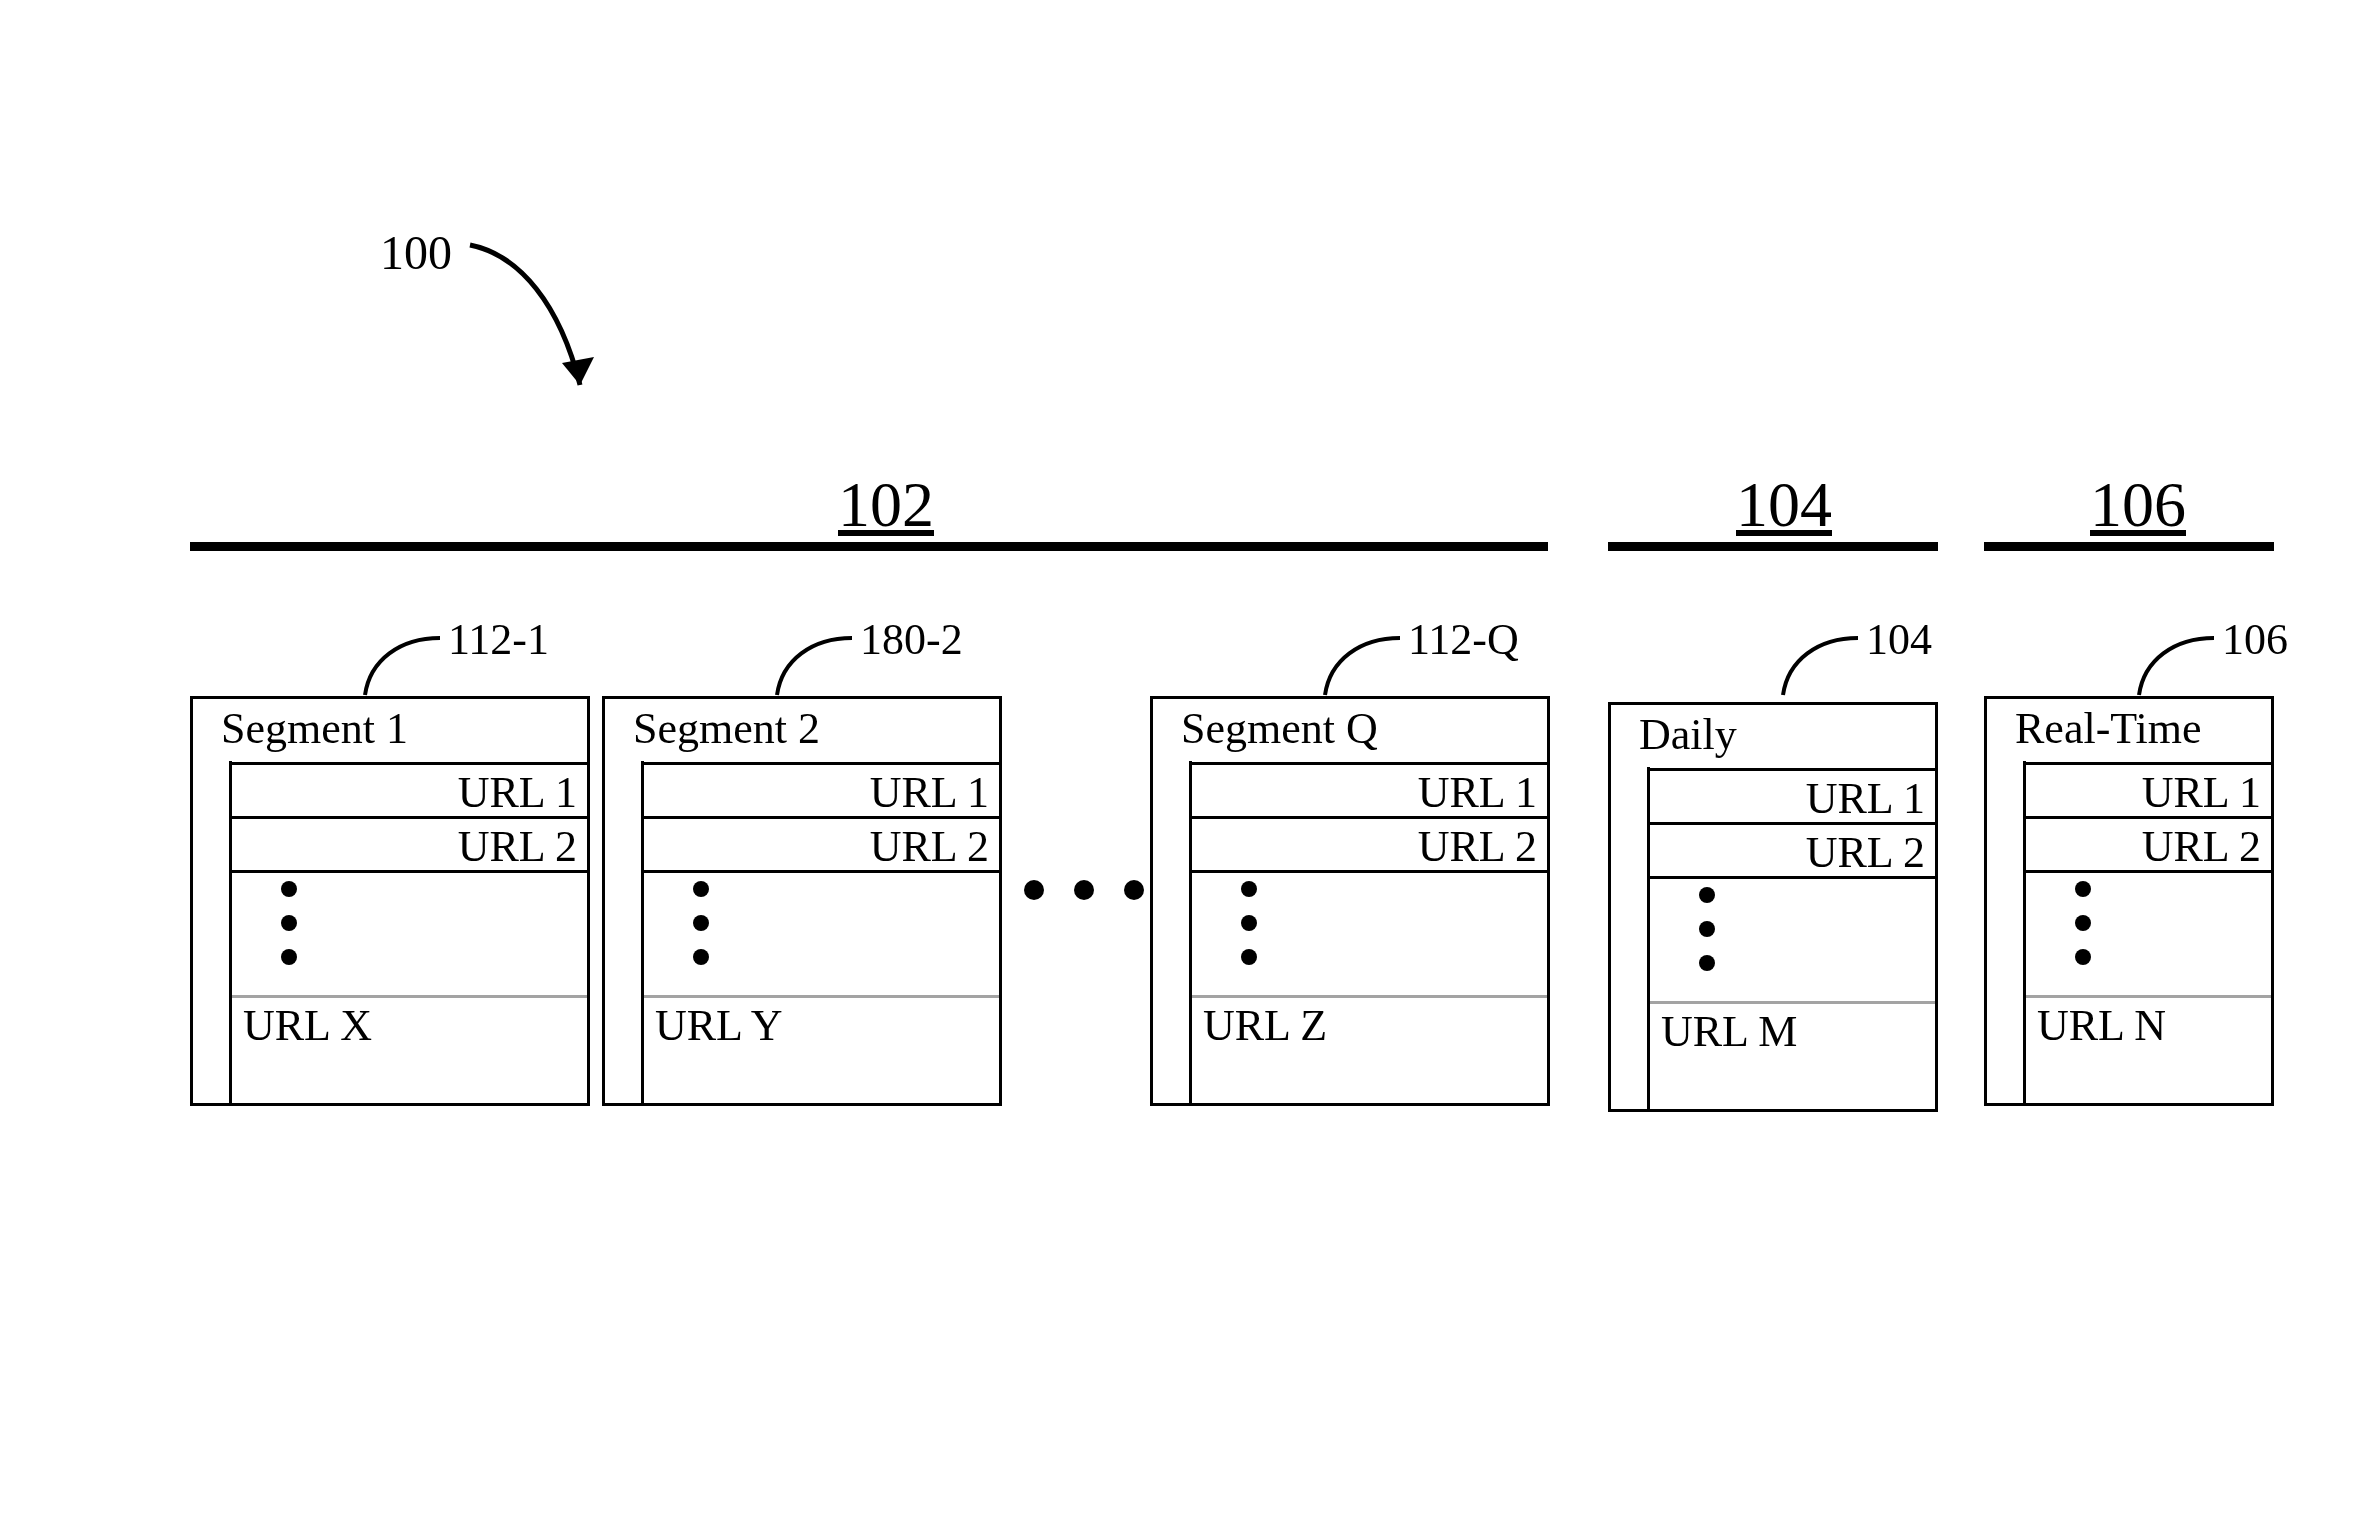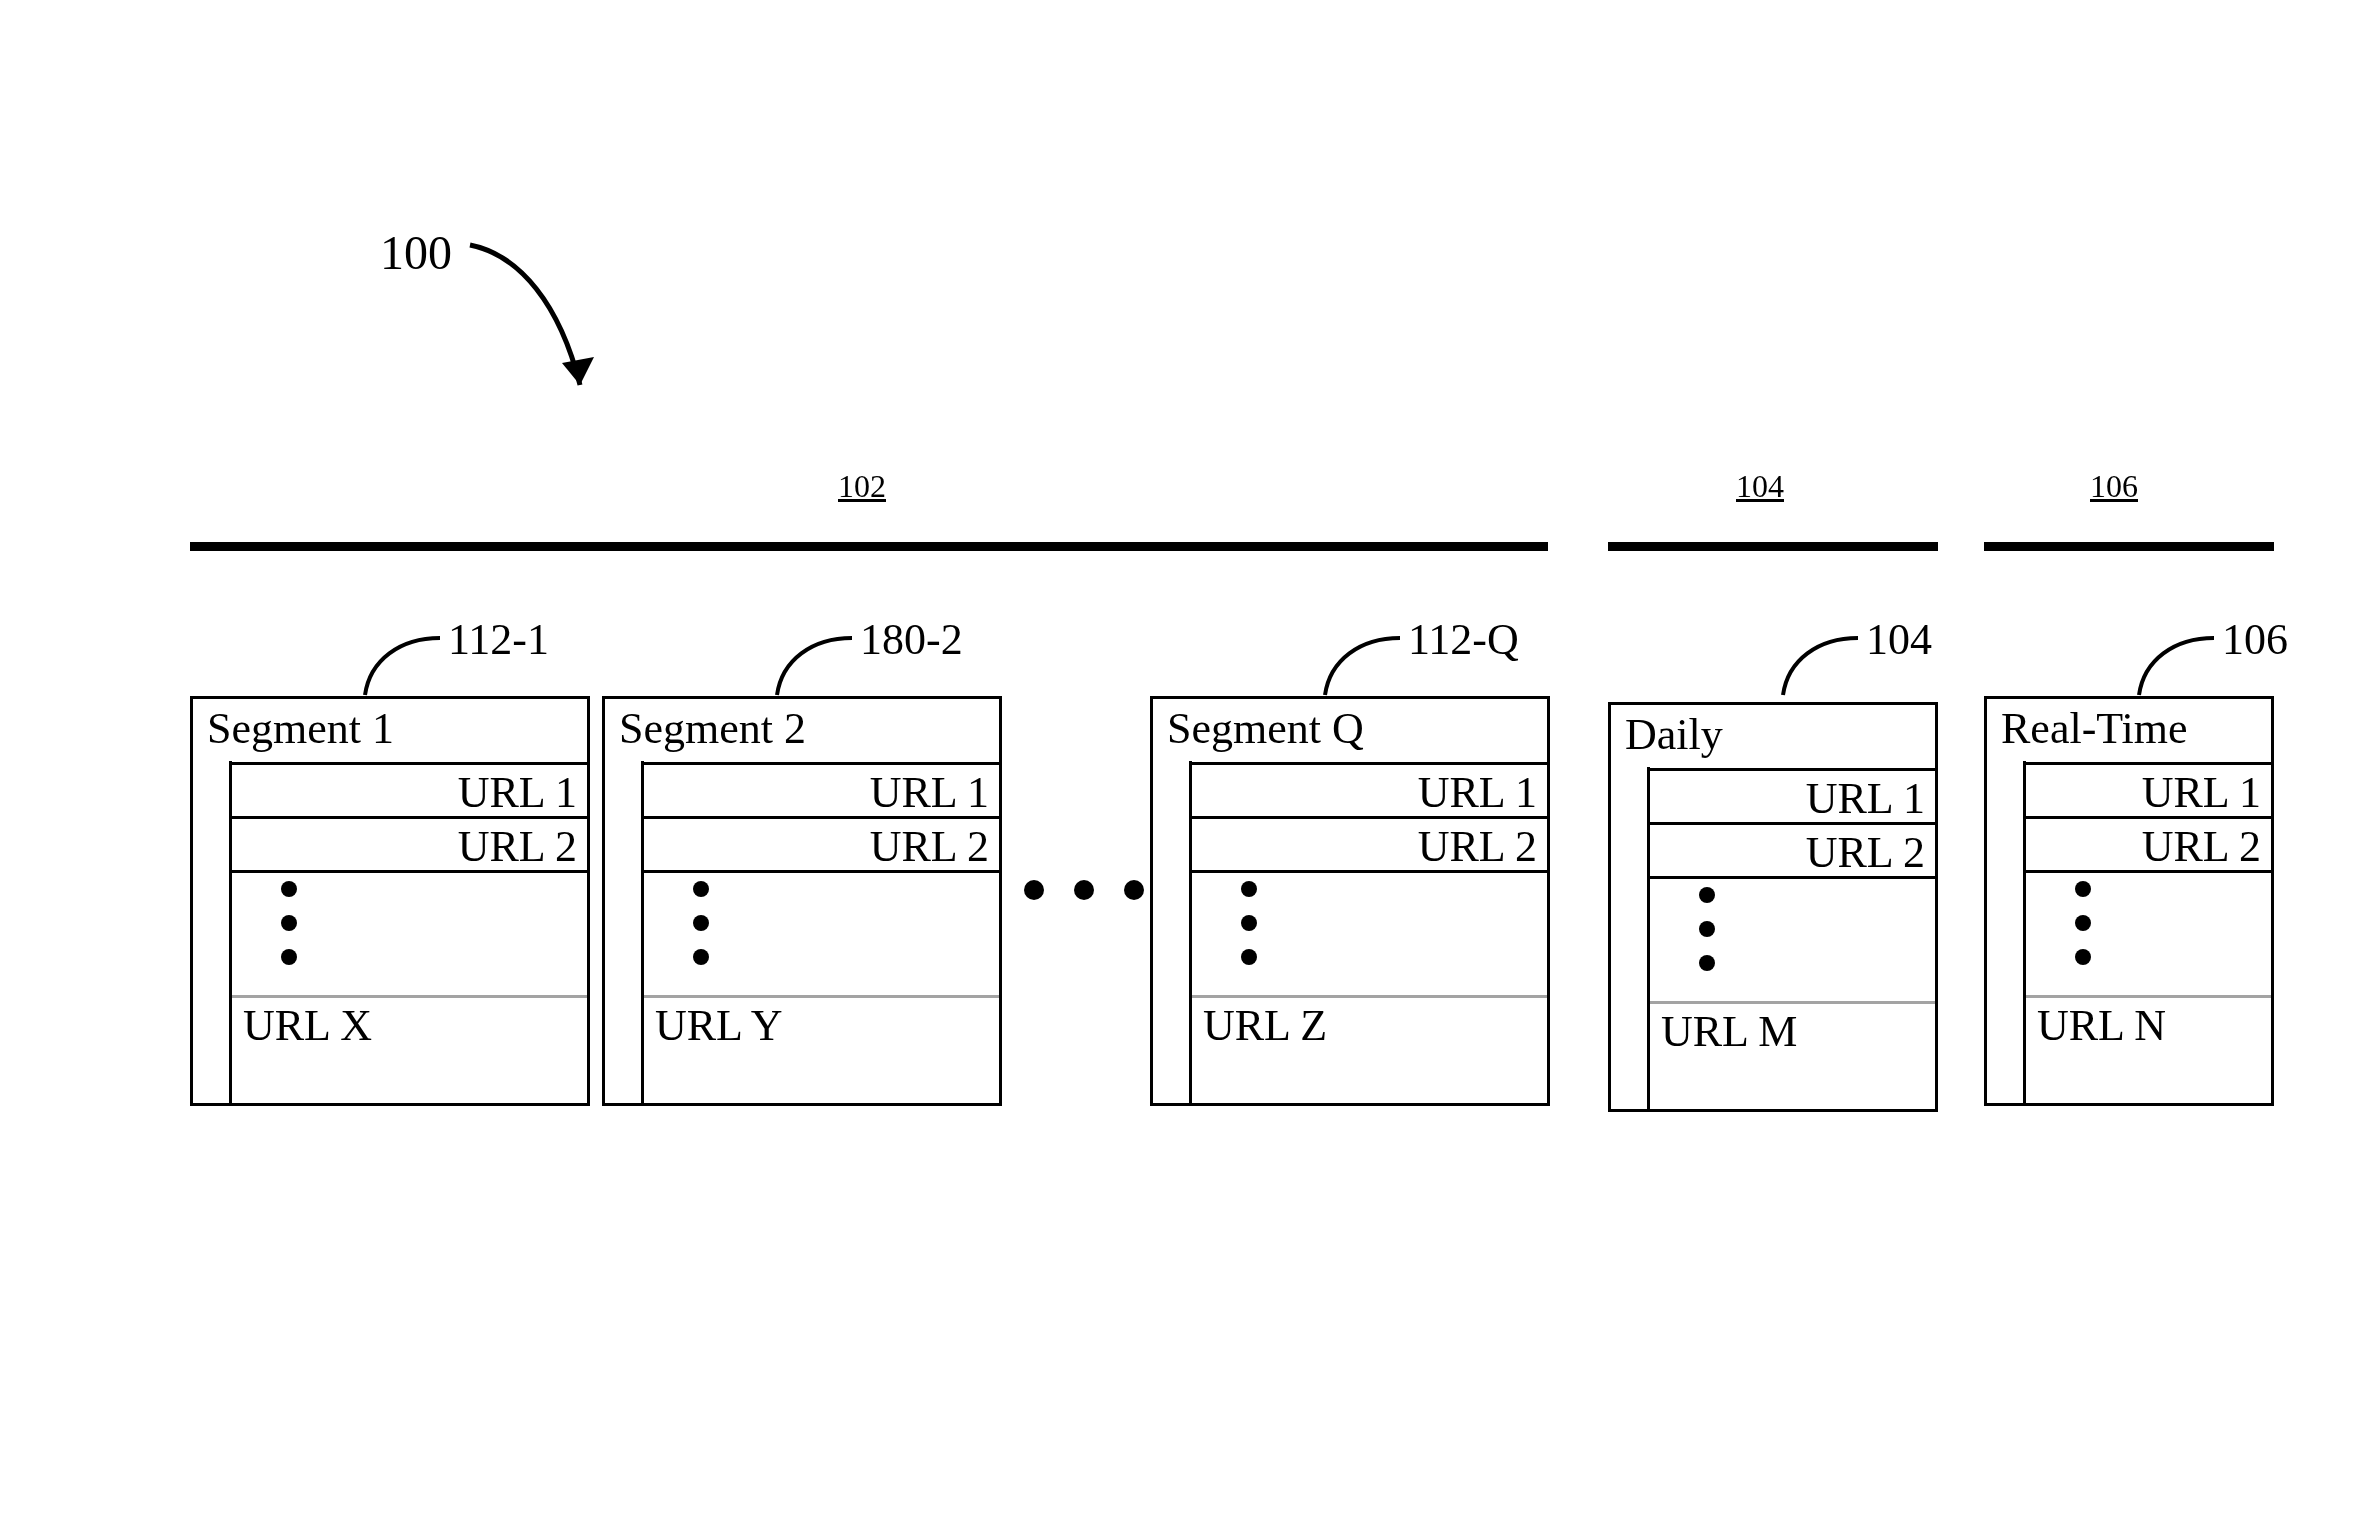"102" .section-header { font-size: 32px -> 64px }
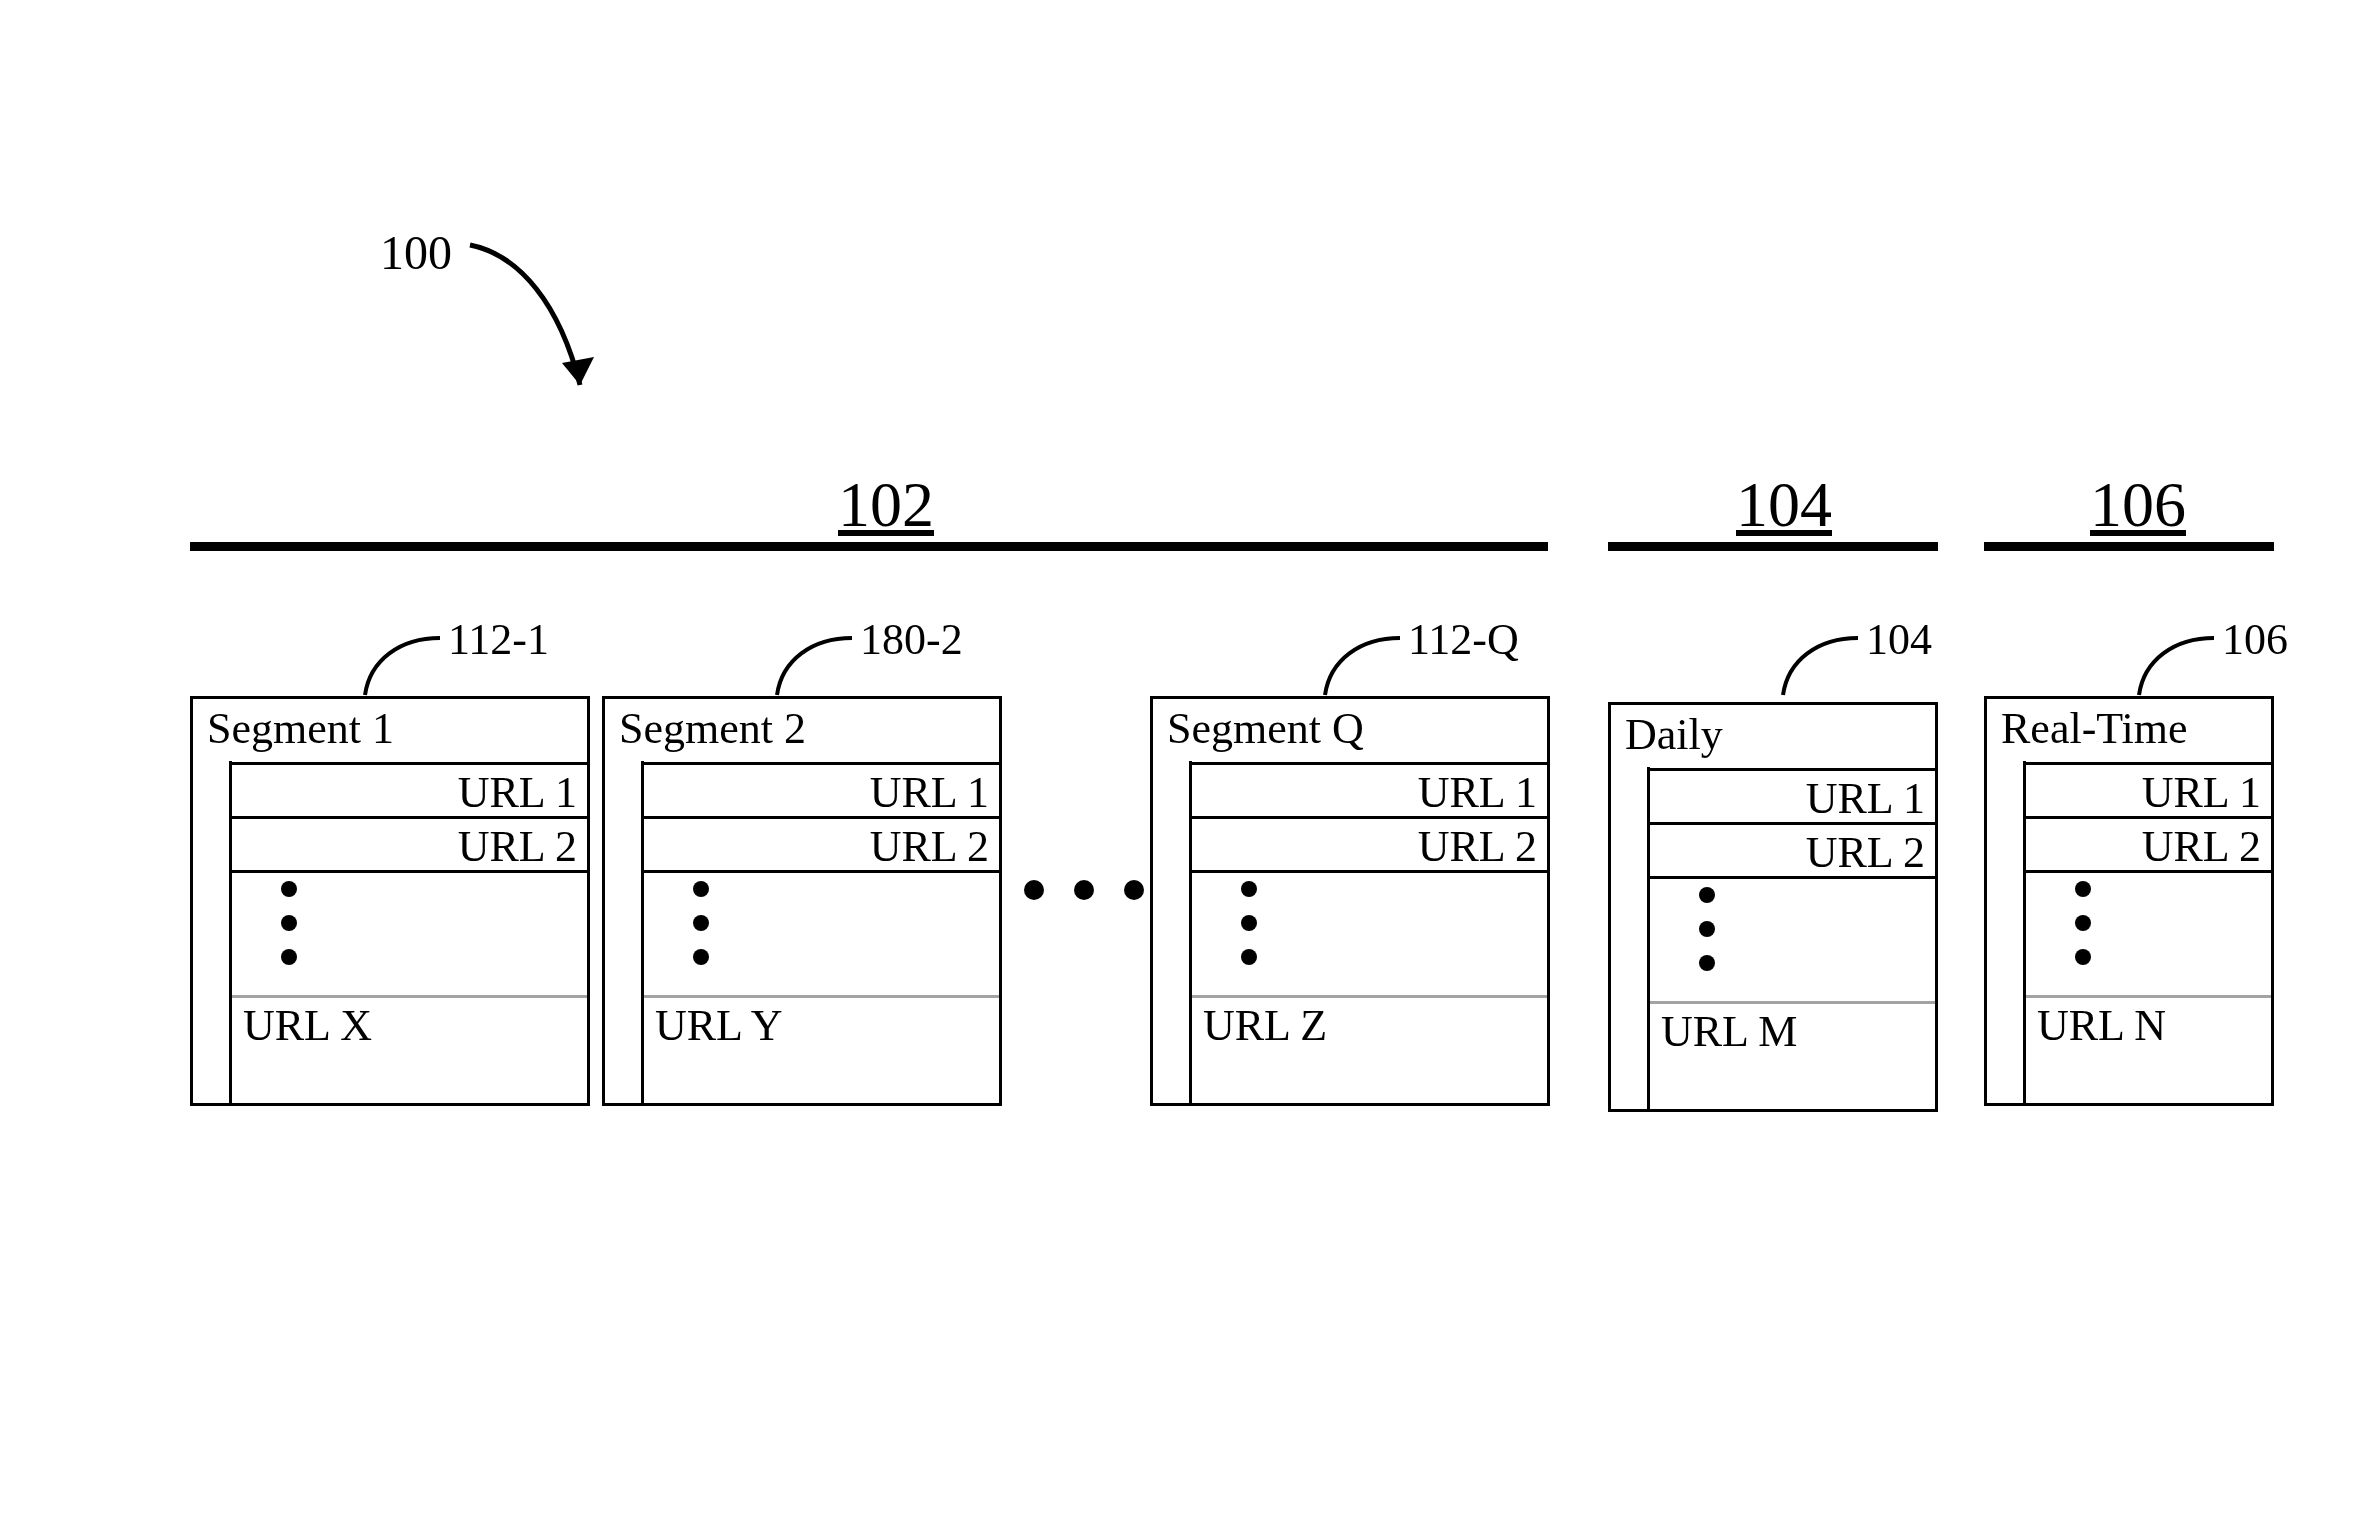"Segment 1" .segment-title { padding: 4px 10px 6px 14px -> 4px 10px 6px 28px }
